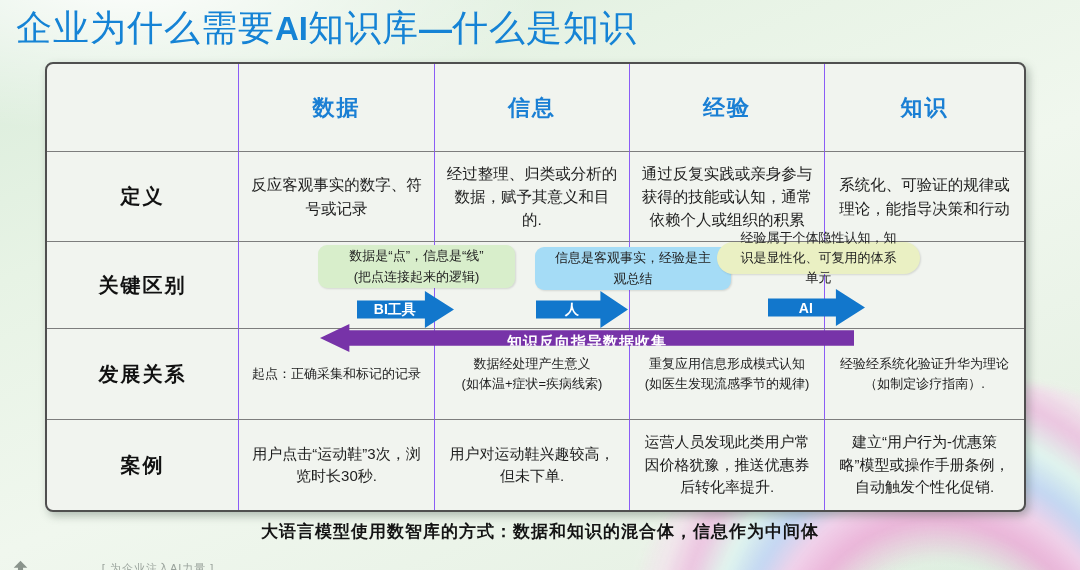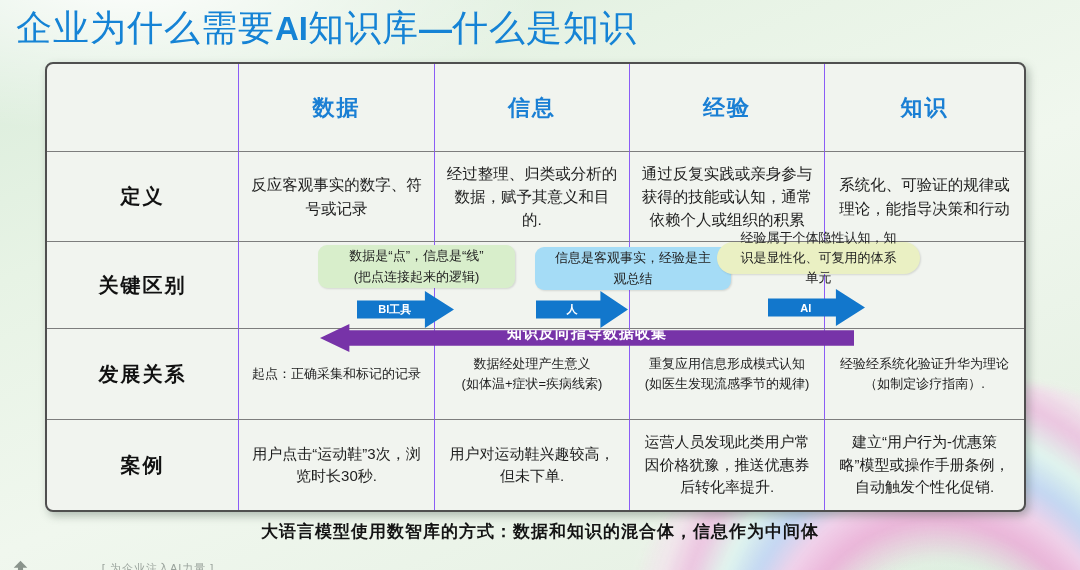"BI工具" .arrow-right span { font-size: 11px -> 14px }
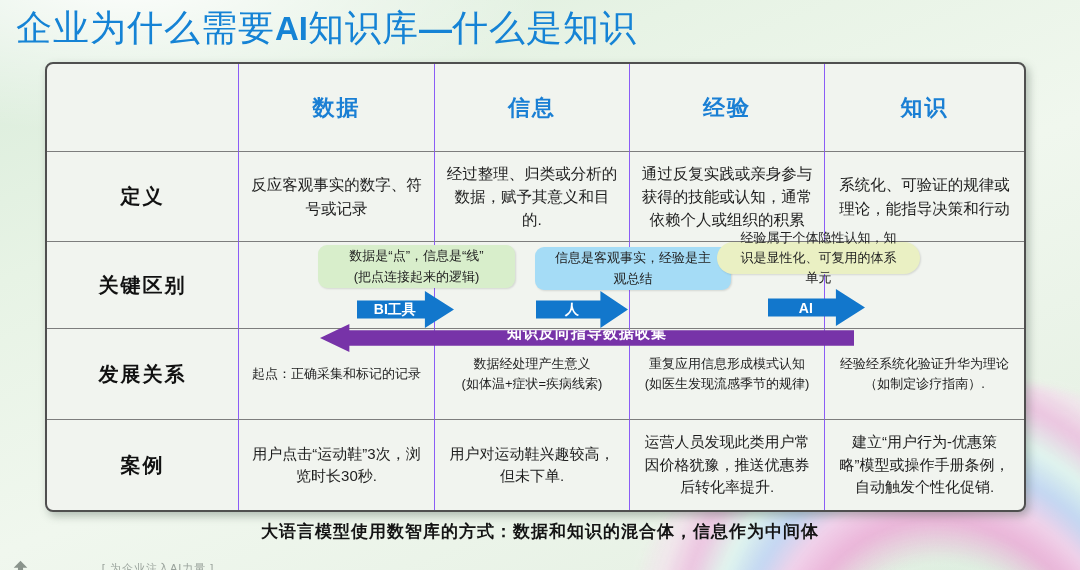"知识反向指导数据收集" .arrow-left { align-items: flex-start -> flex-end }
